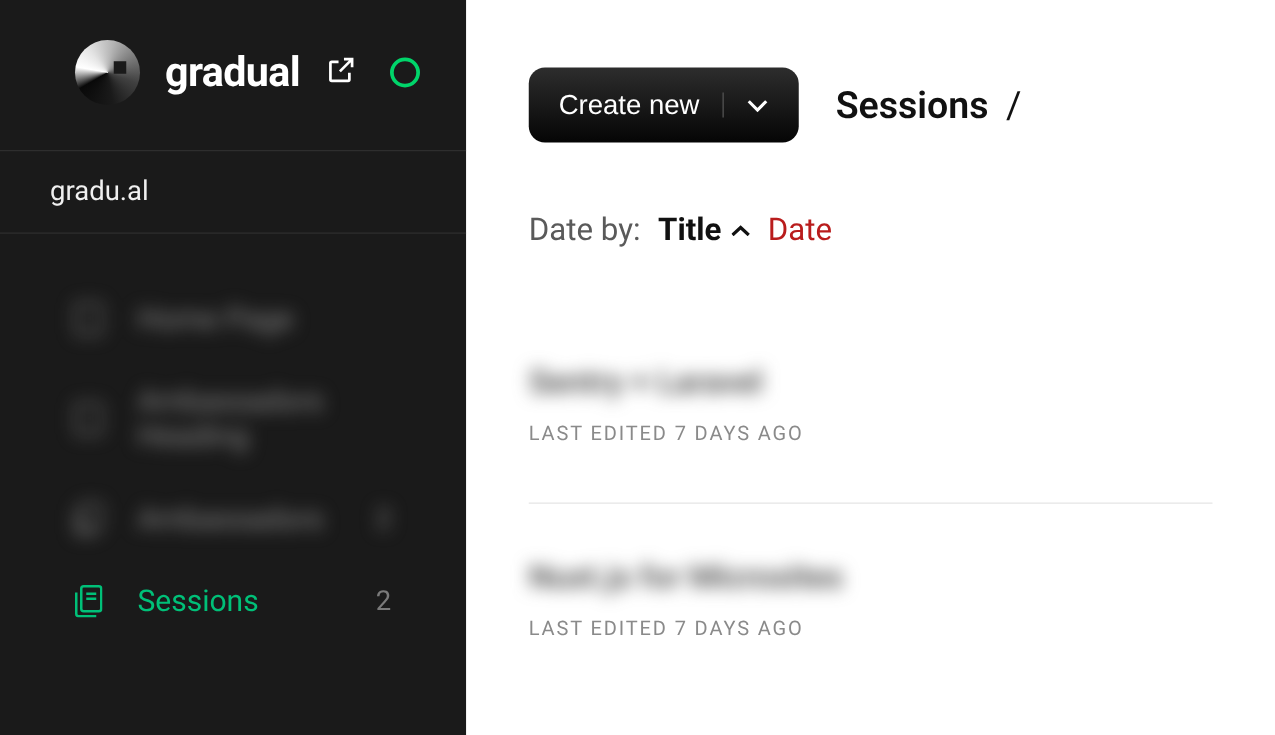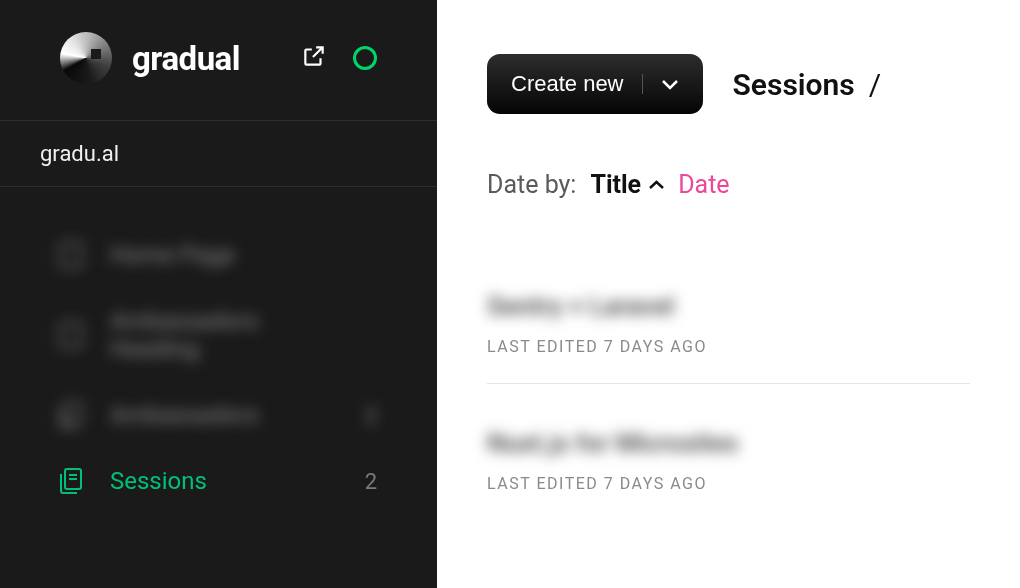"gradual" .sidebar { width: 437px -> 373px }
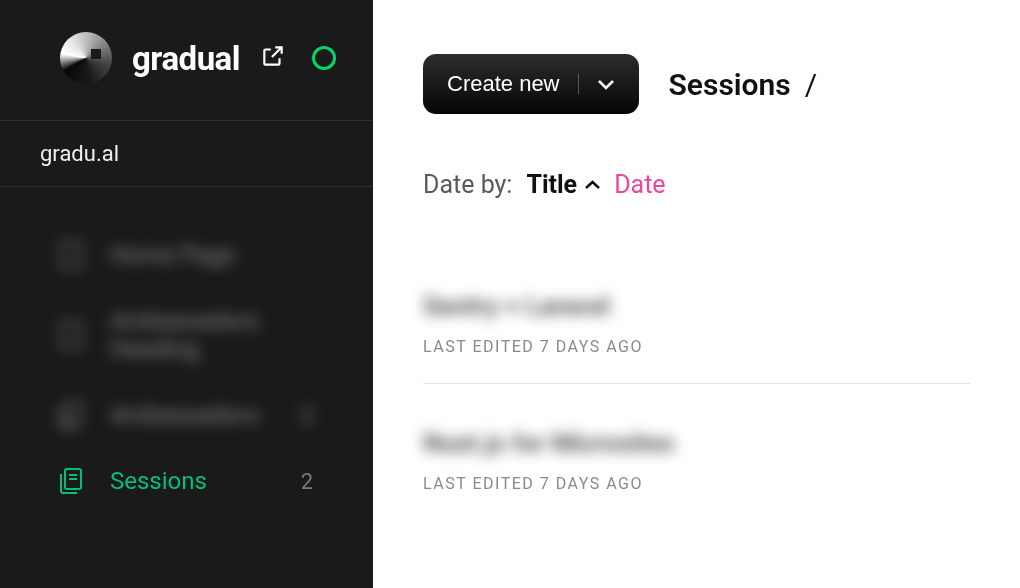"Date" .sort-opt.inactive { color: #ec4899 -> #b91c1c }
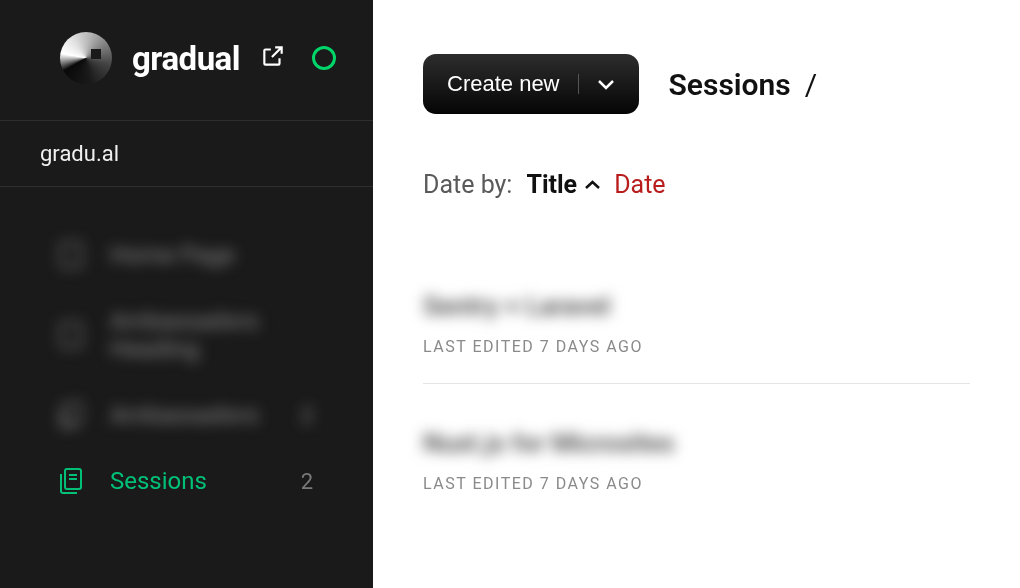"LAST EDITED 7 DAYS AGO" .session-item { padding: 44px 0 27px 0 -> 44px 0 46px 0 }
